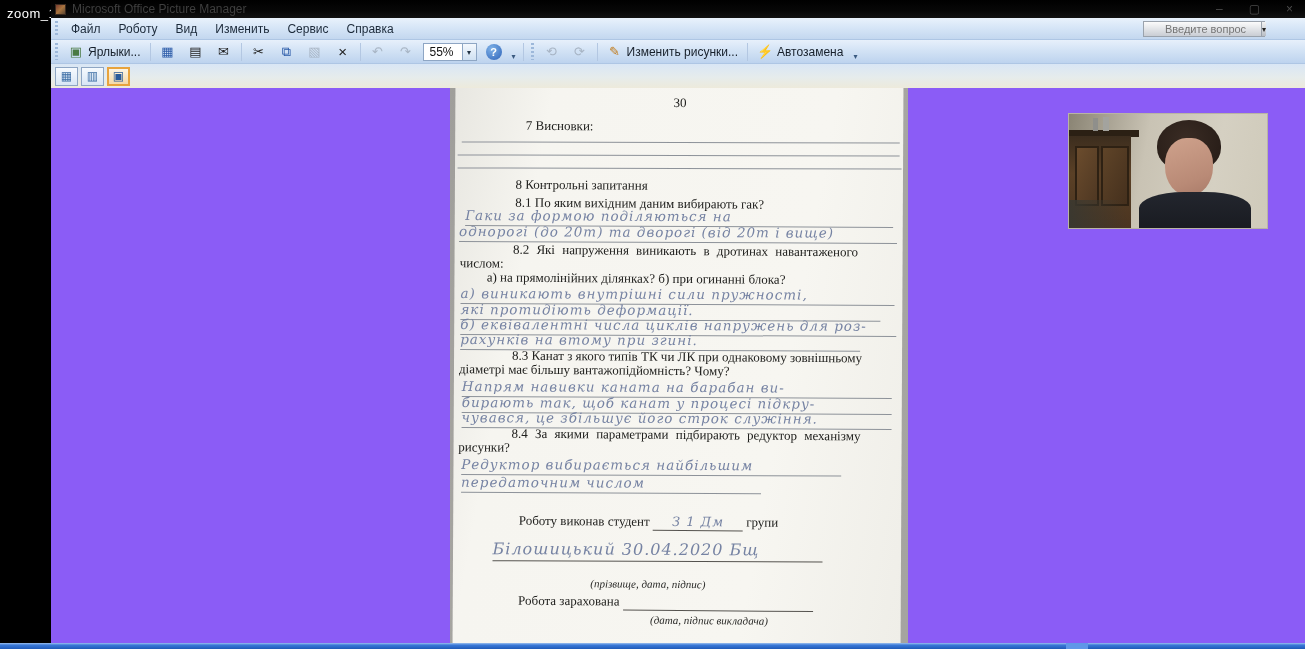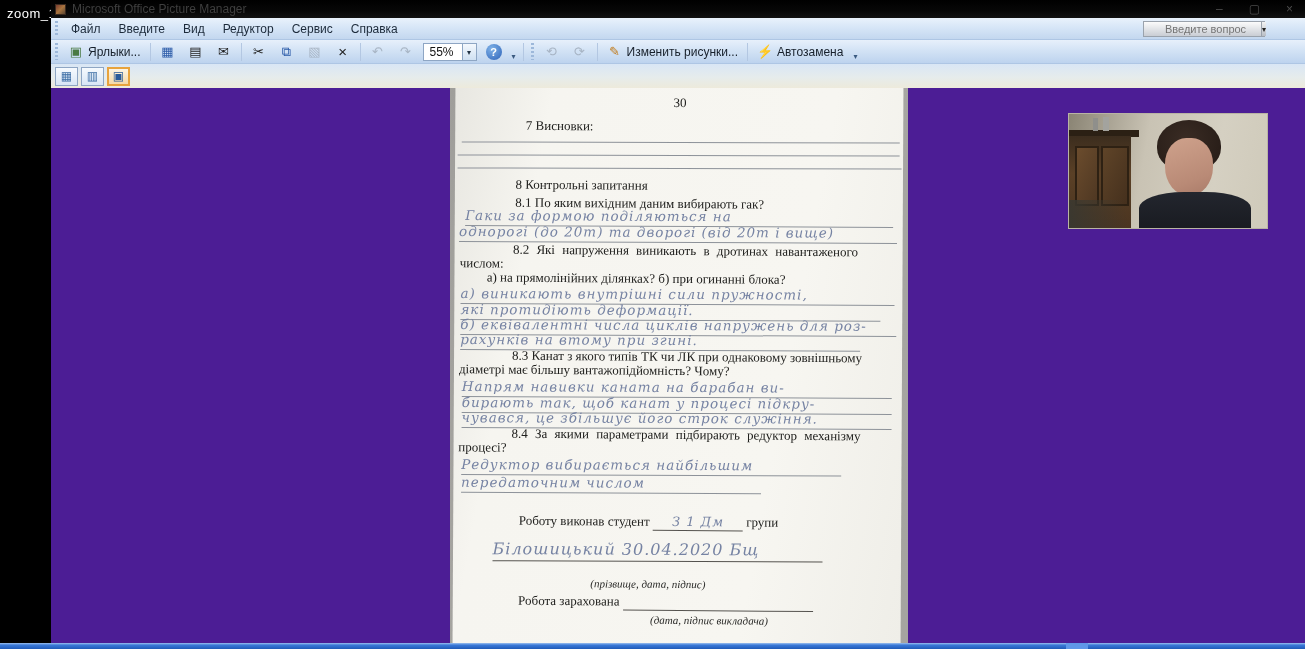"Введите" span.menu-item { text: Введите -> Роботу }
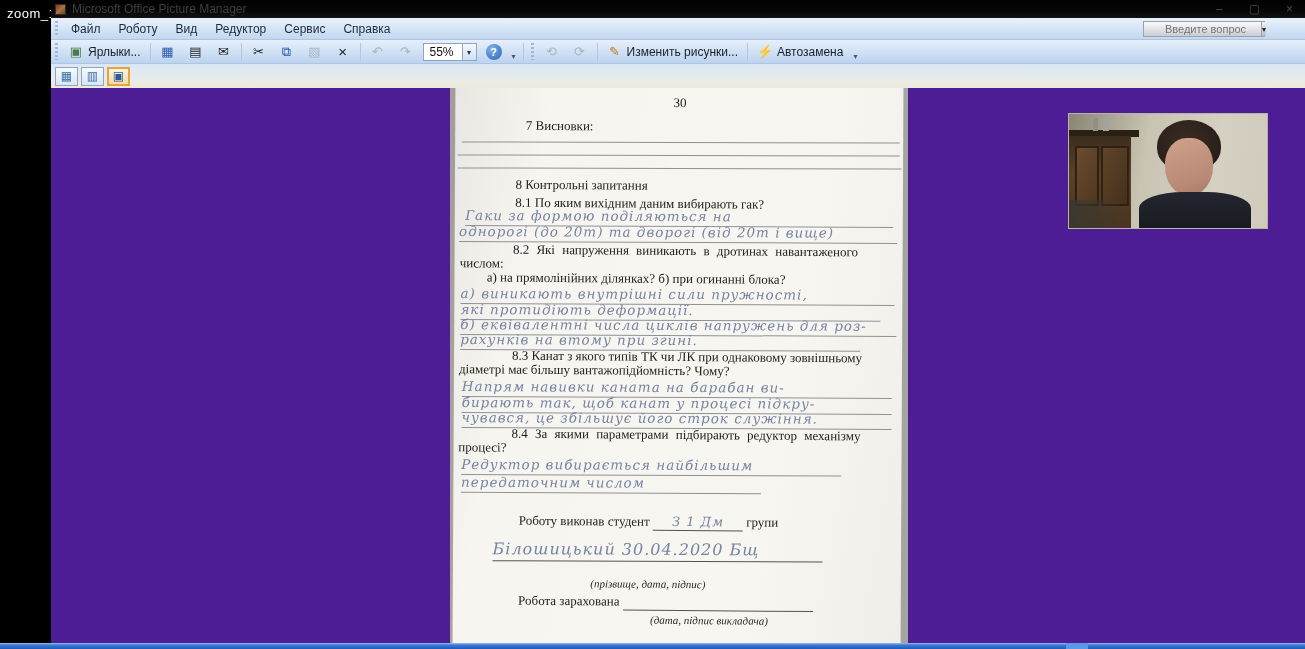"Редуктор" span.menu-item { text: Редуктор -> Изменить }
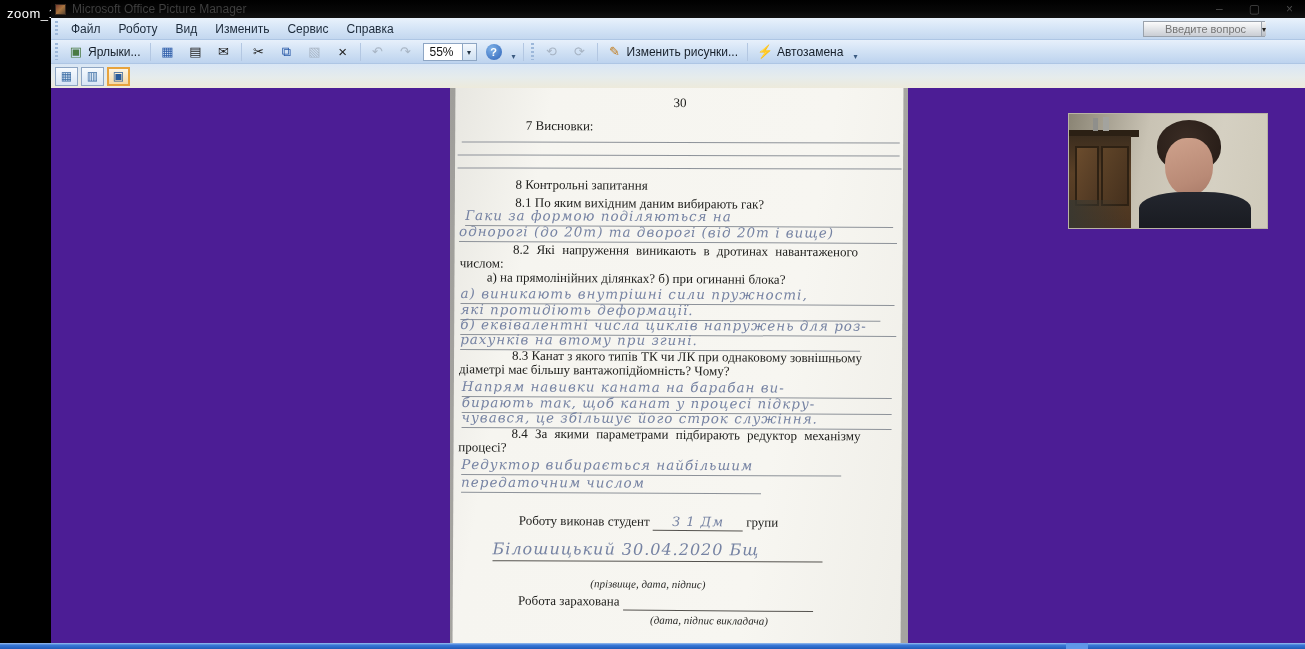"30" .client { background: #4c1d95 -> #8b5cf6 }
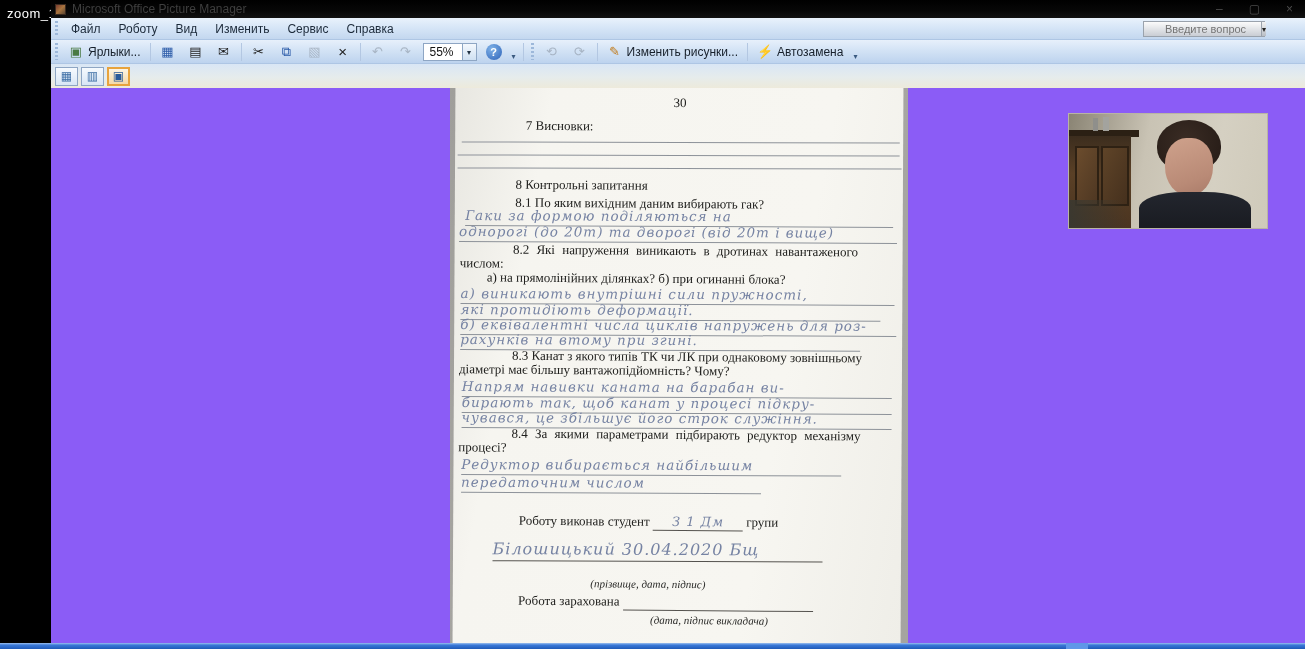"процесі?" div.pline { text: процесі -> рисунки }
